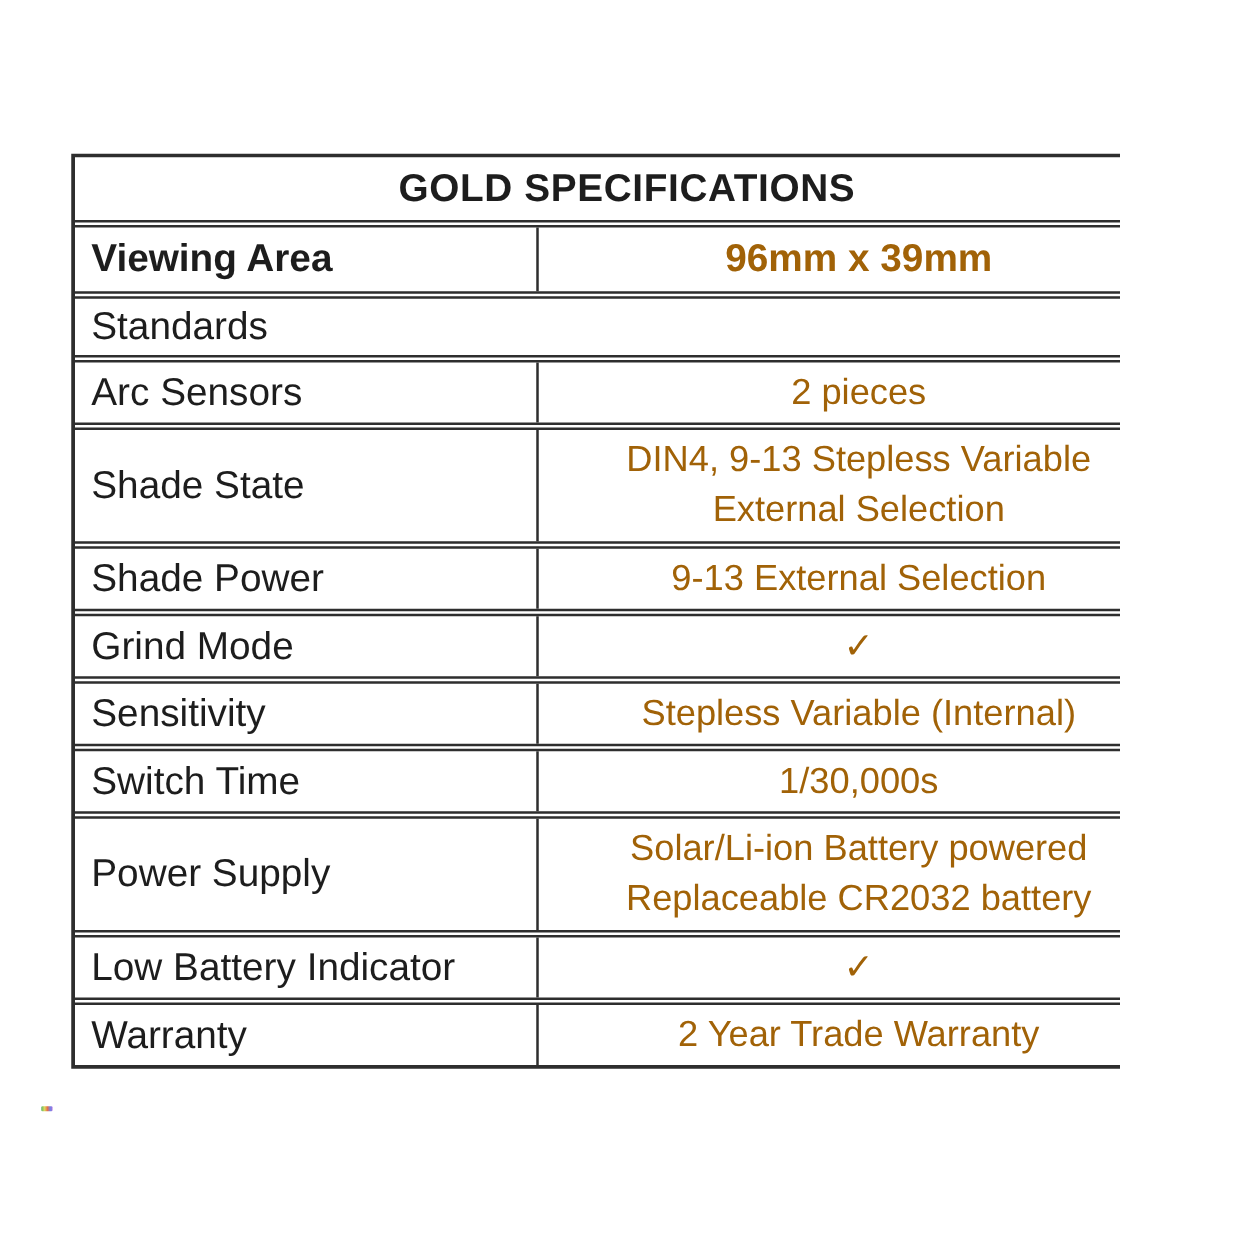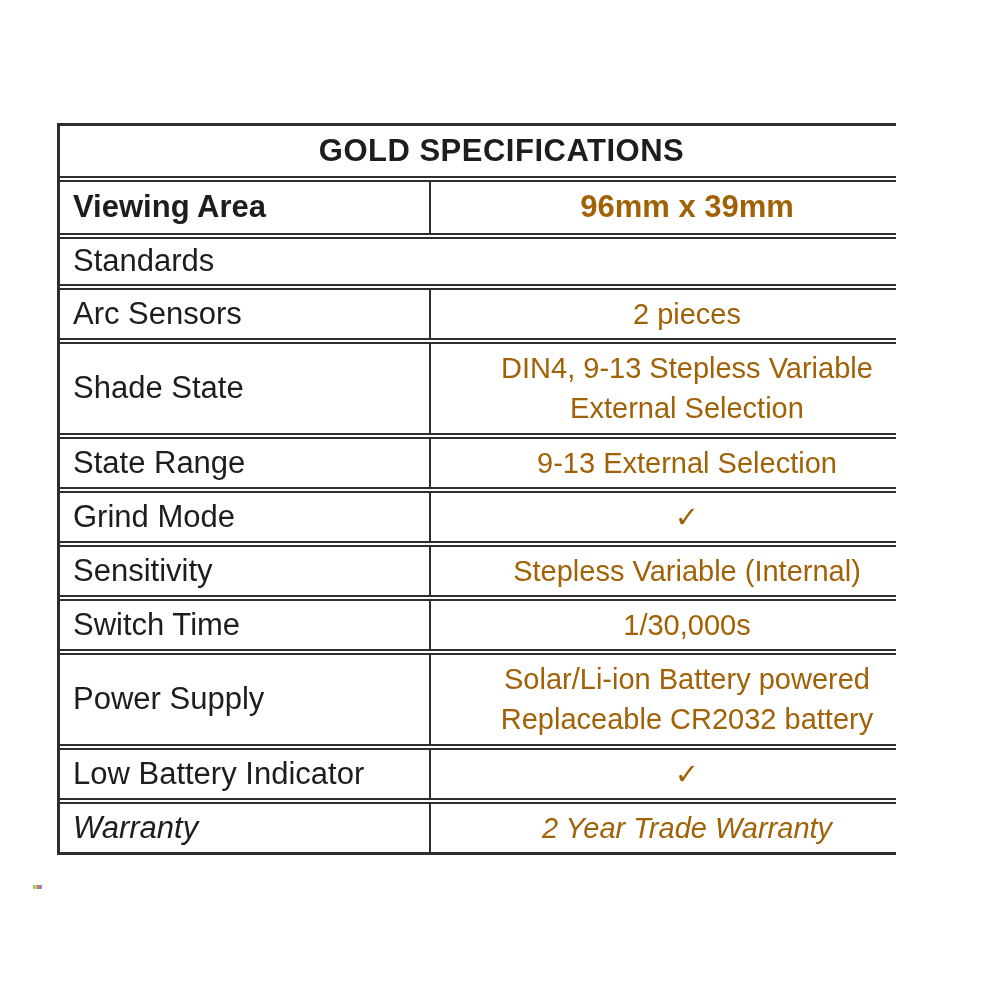"State Range" div.spec-label { text: State Range -> Shade Power }
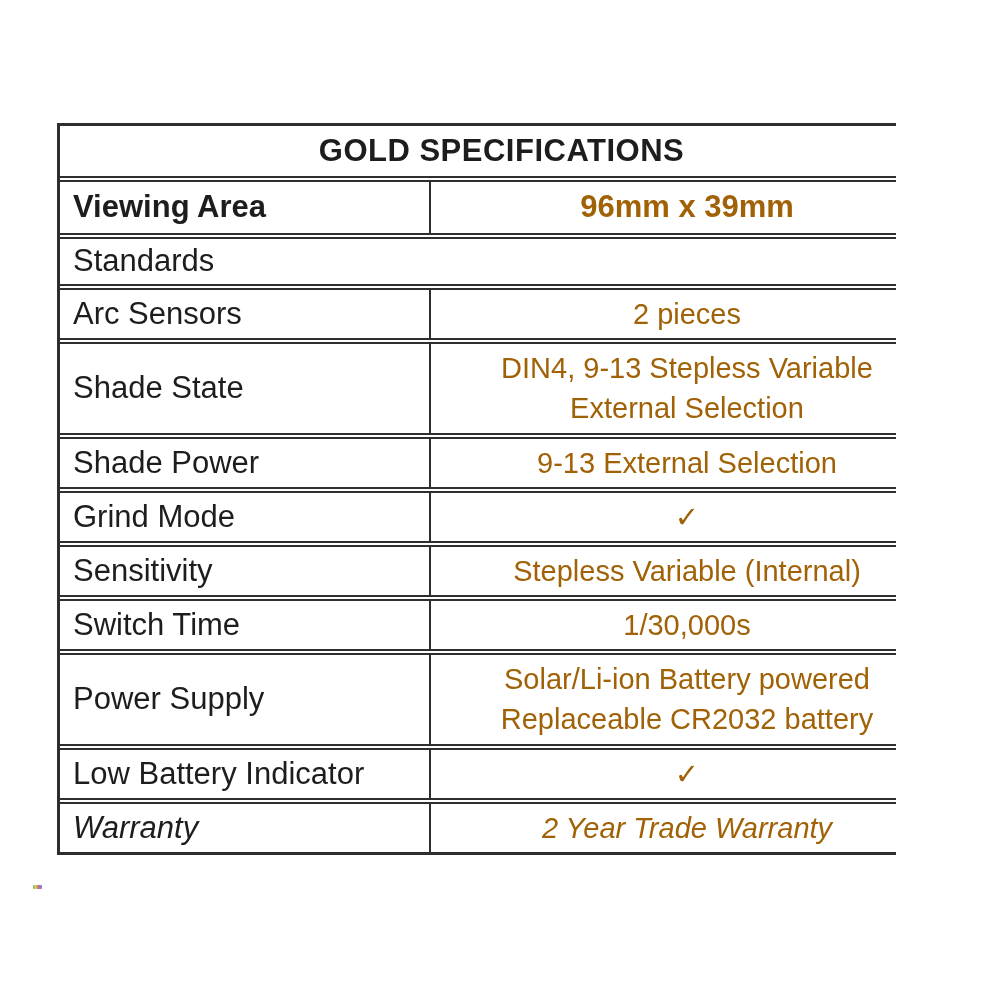"Warranty" .row:last-child { font-style: italic -> none }
